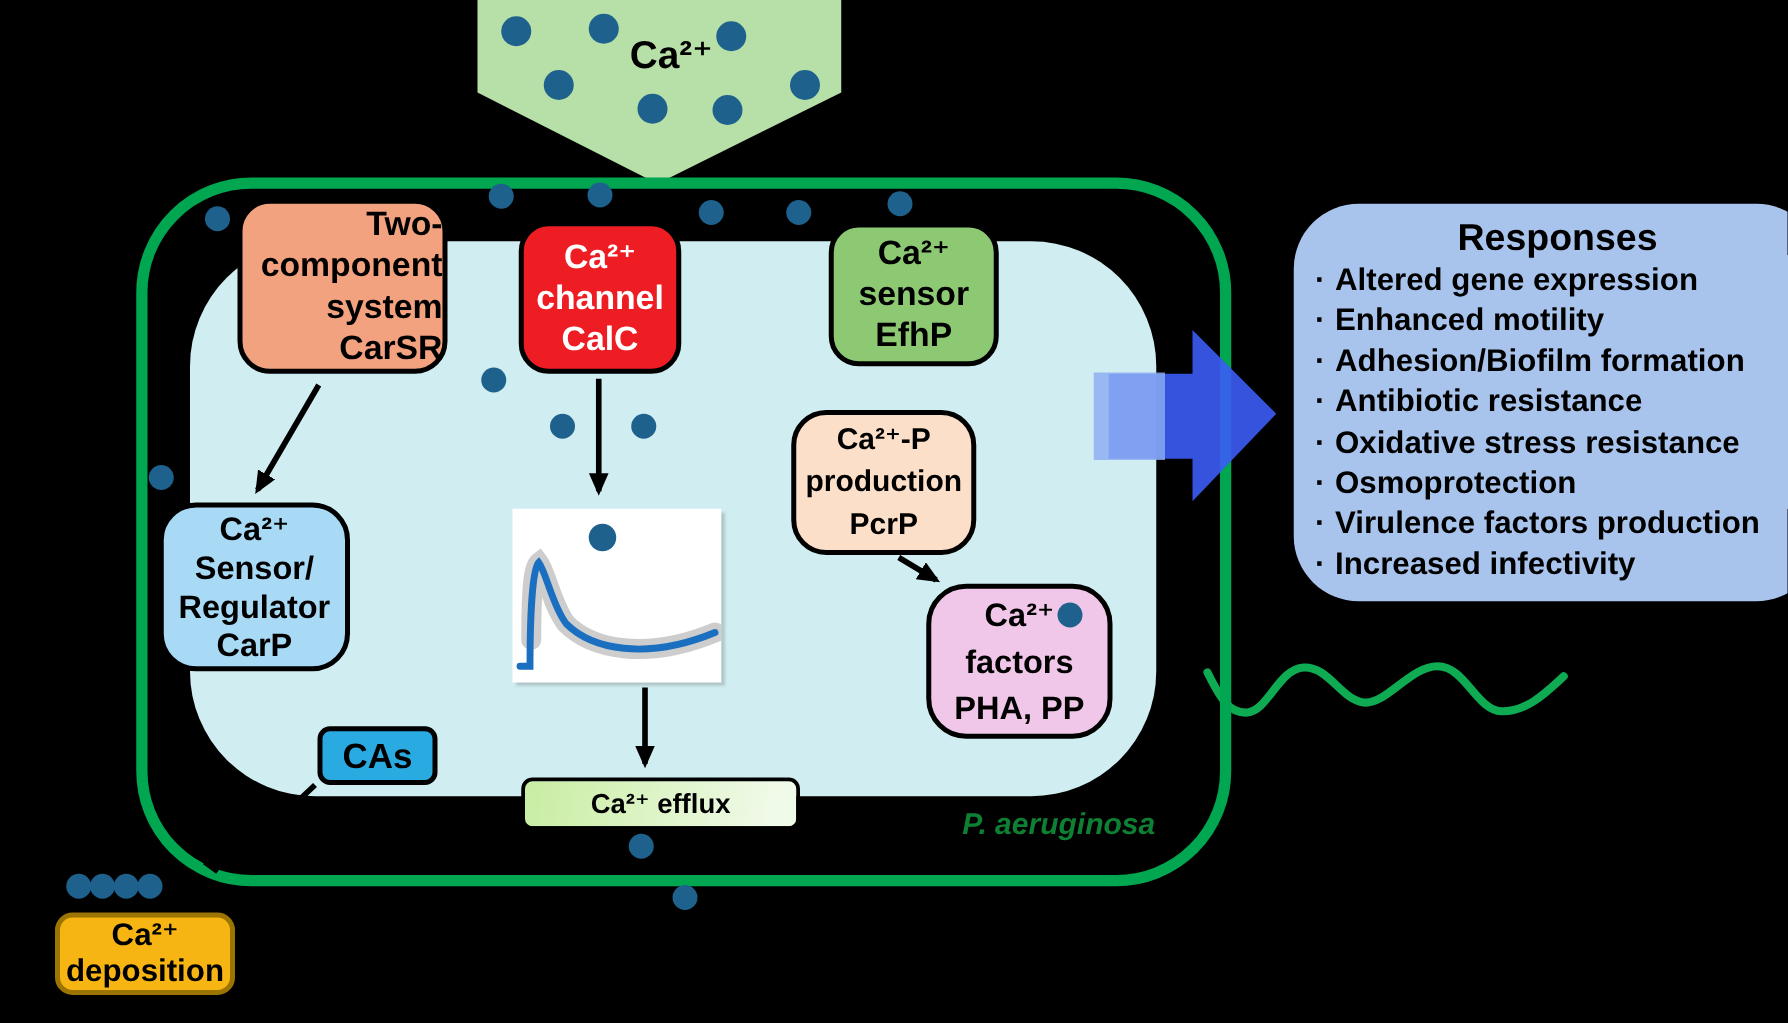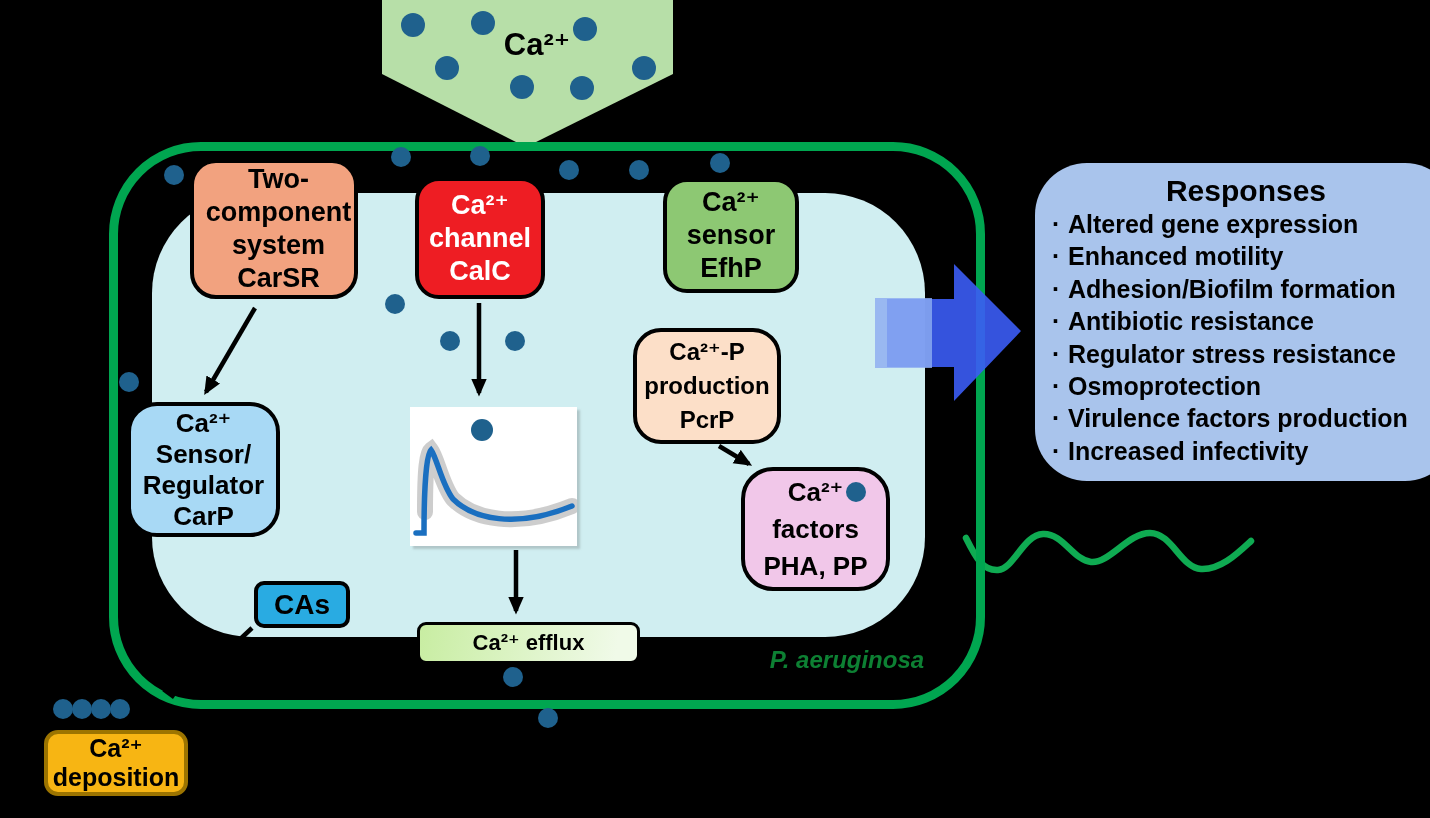"Two-" #node-carsr .ln { text-align: center -> right }
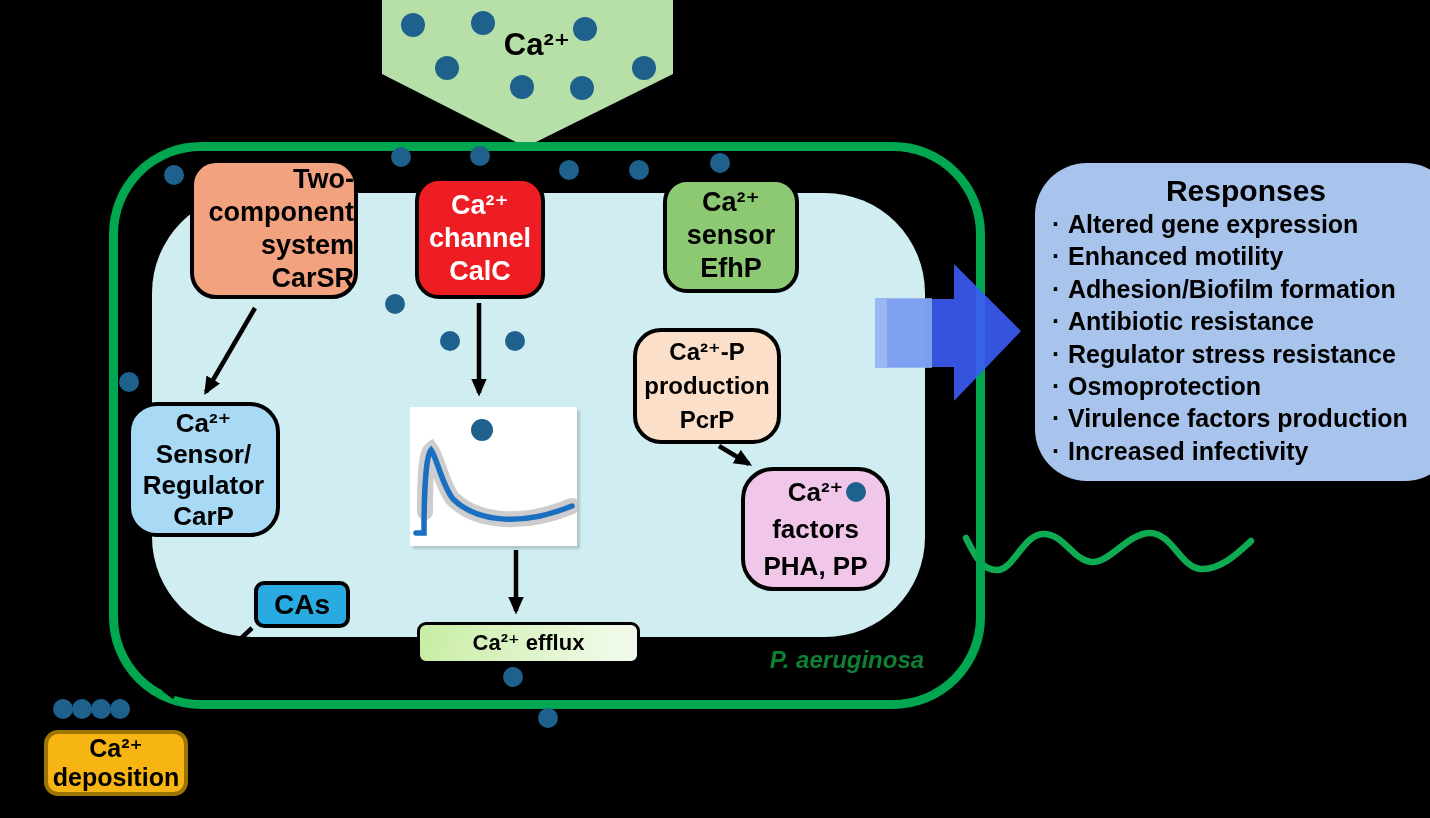"Regulator stress resistance" span { text: Regulator -> Oxidative }
